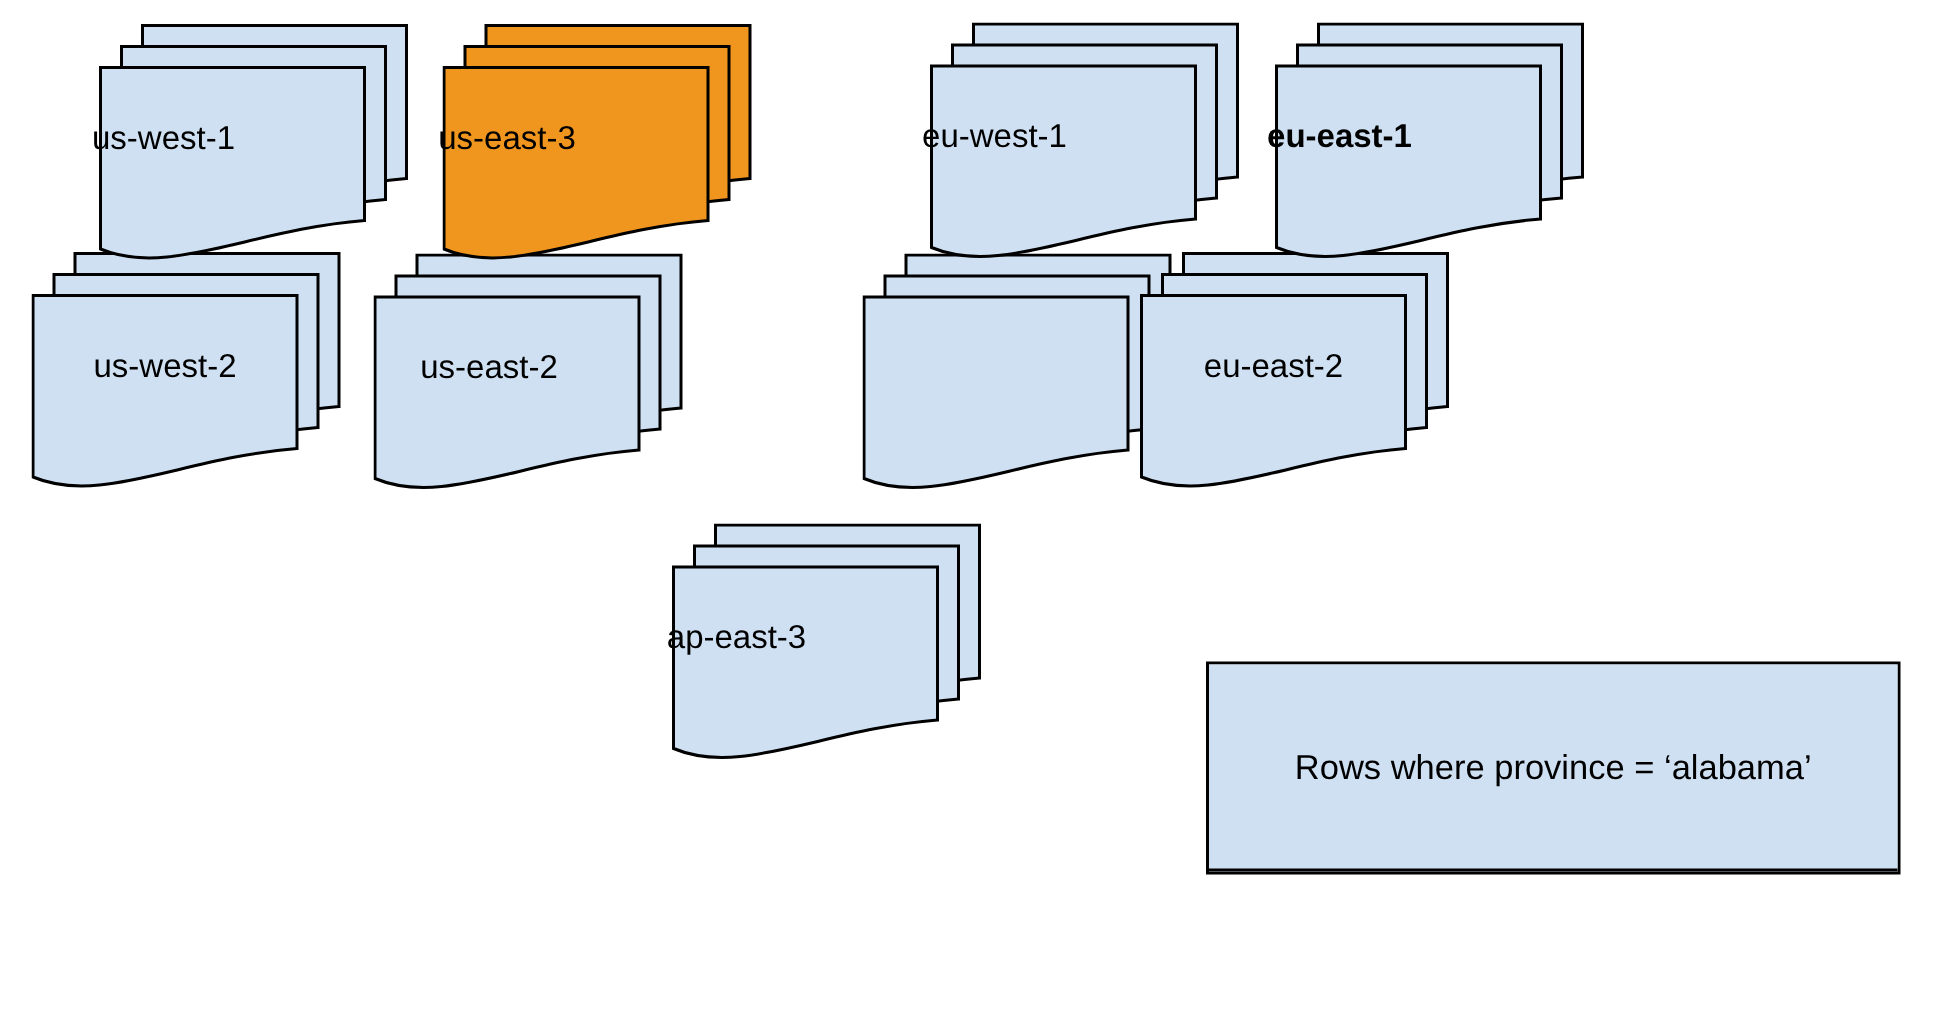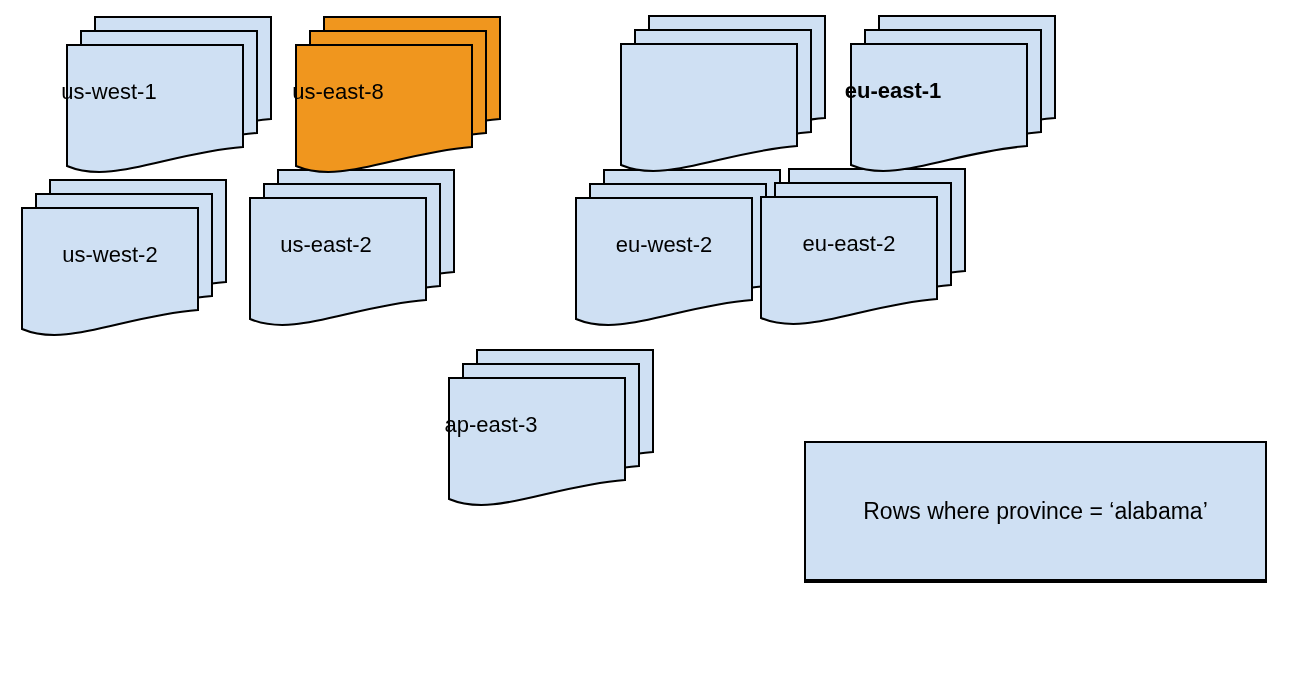"us-east-8" div.stack-label { text: us-east-8 -> us-east-3 }
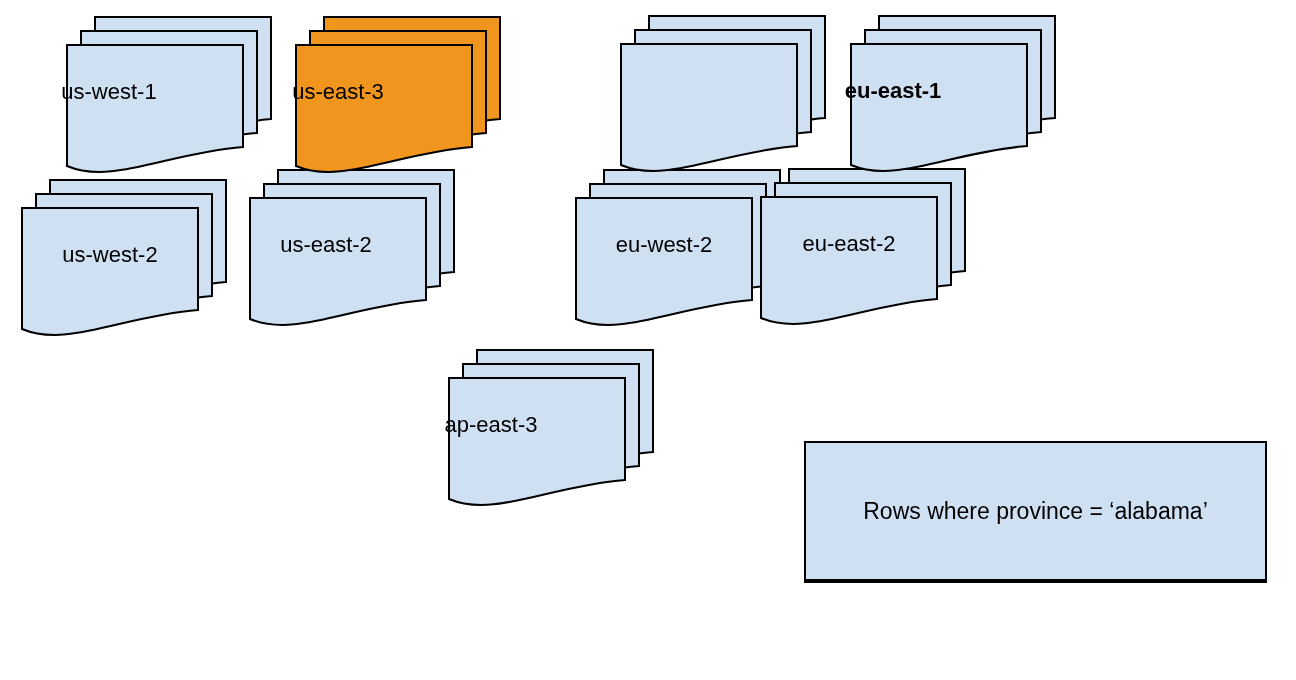"eu-west-1" div.stack-label { html: none -> <div>eu-west-1</div> }
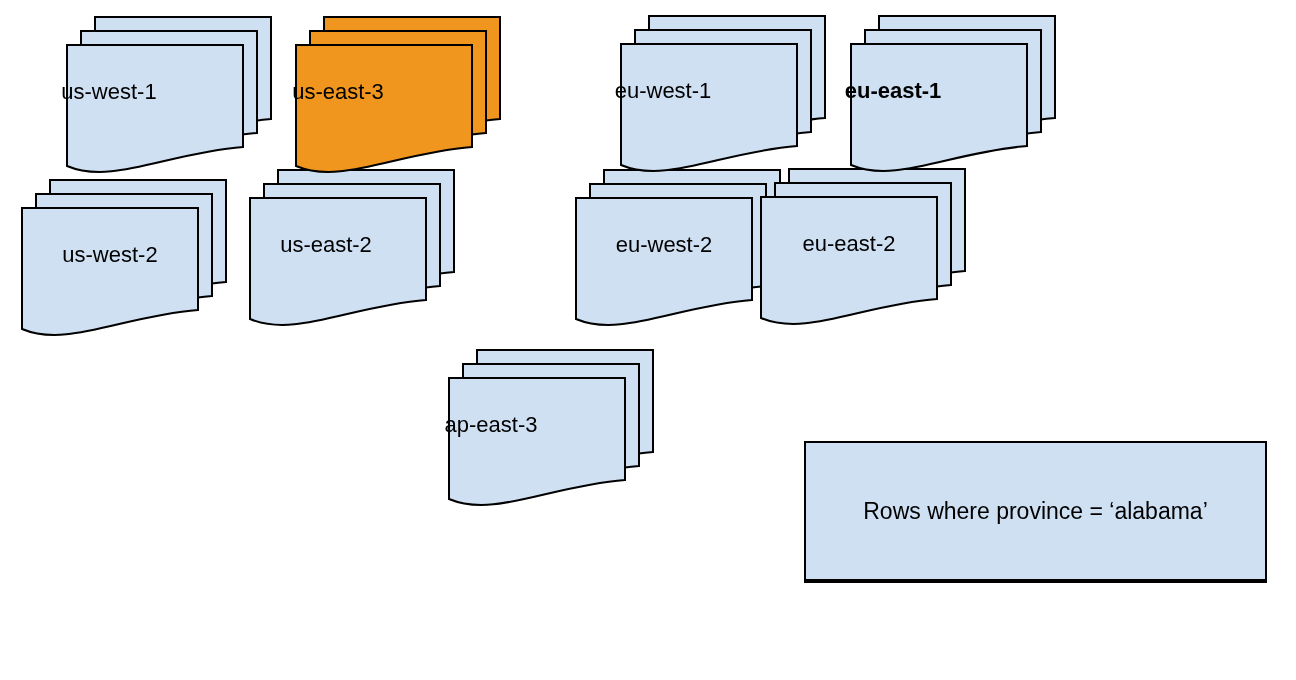"us-west-2" div.stack { margin-top: 11px -> none }
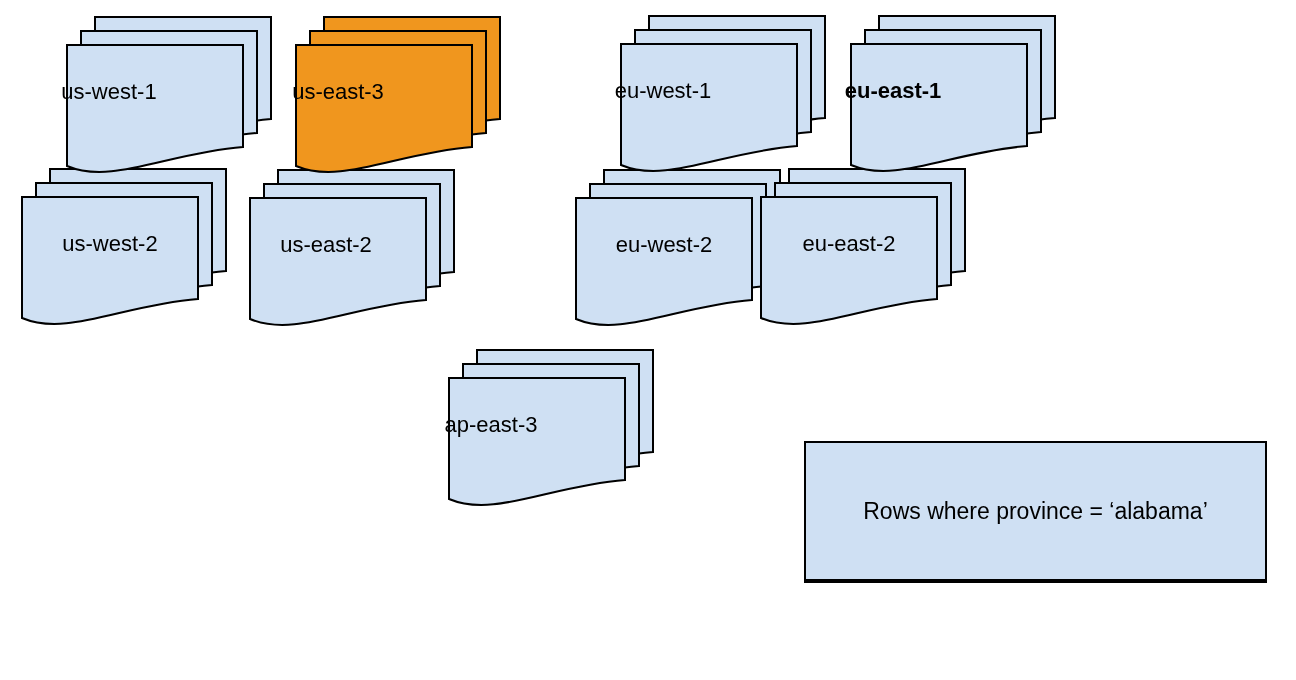"eu-west-2" div.stack-label { html: <div>eu-west-2</div> -> none }
